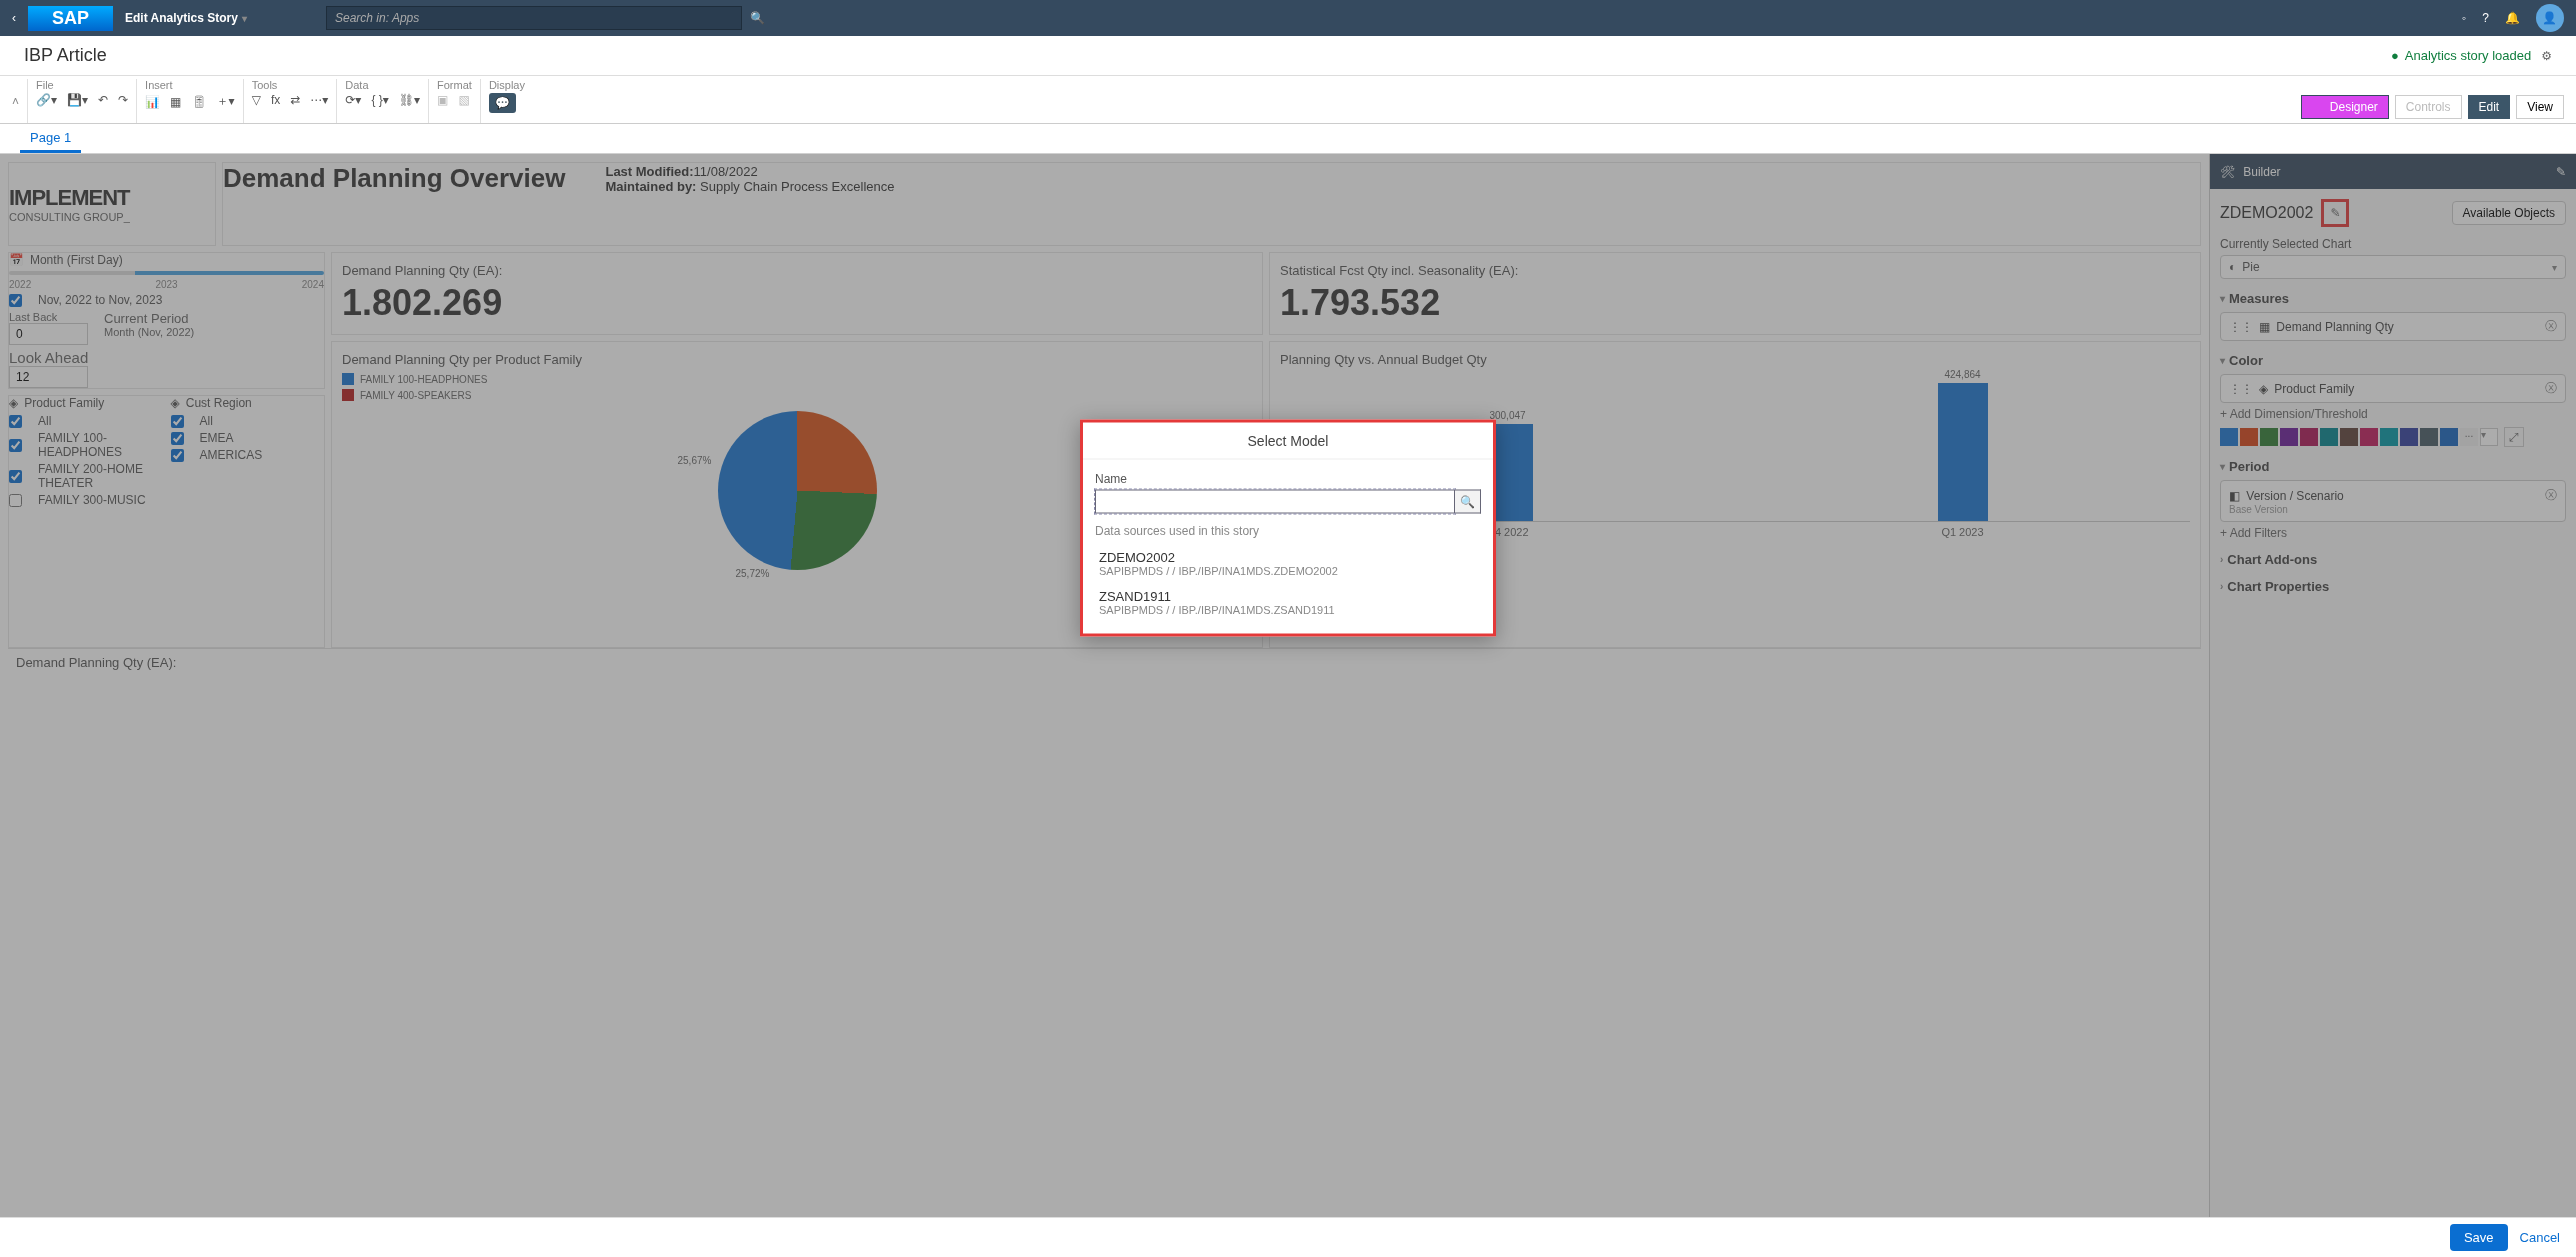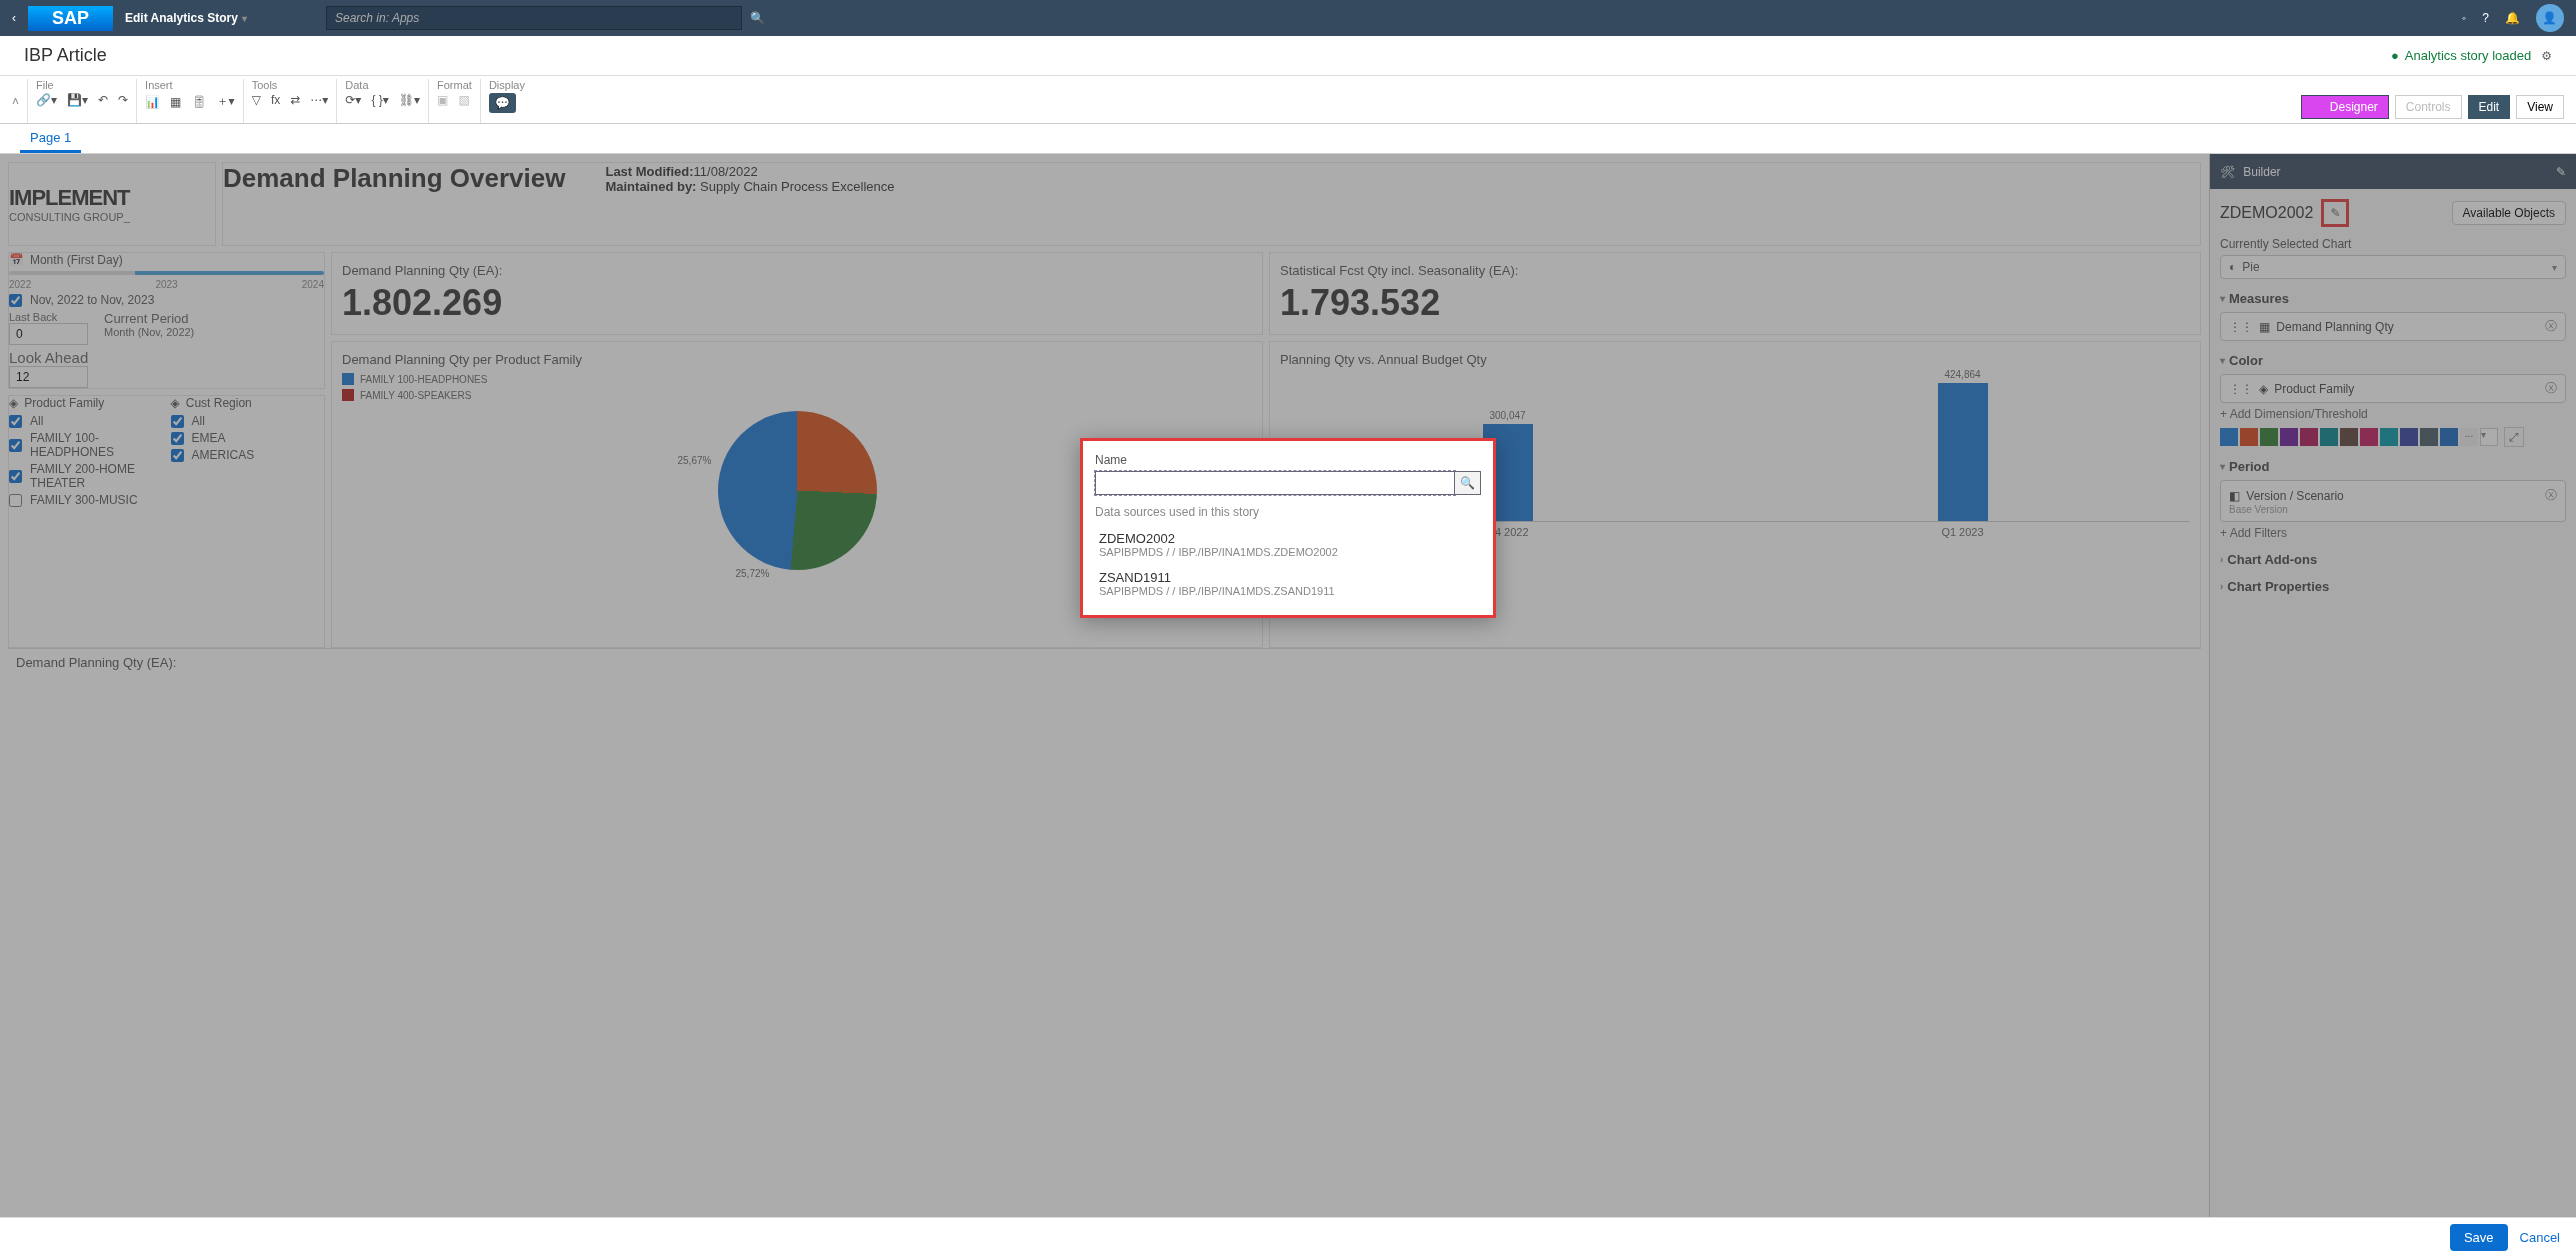"Nov, 2022 to Nov, 2023" .chk-row { gap: 8px -> 16px }
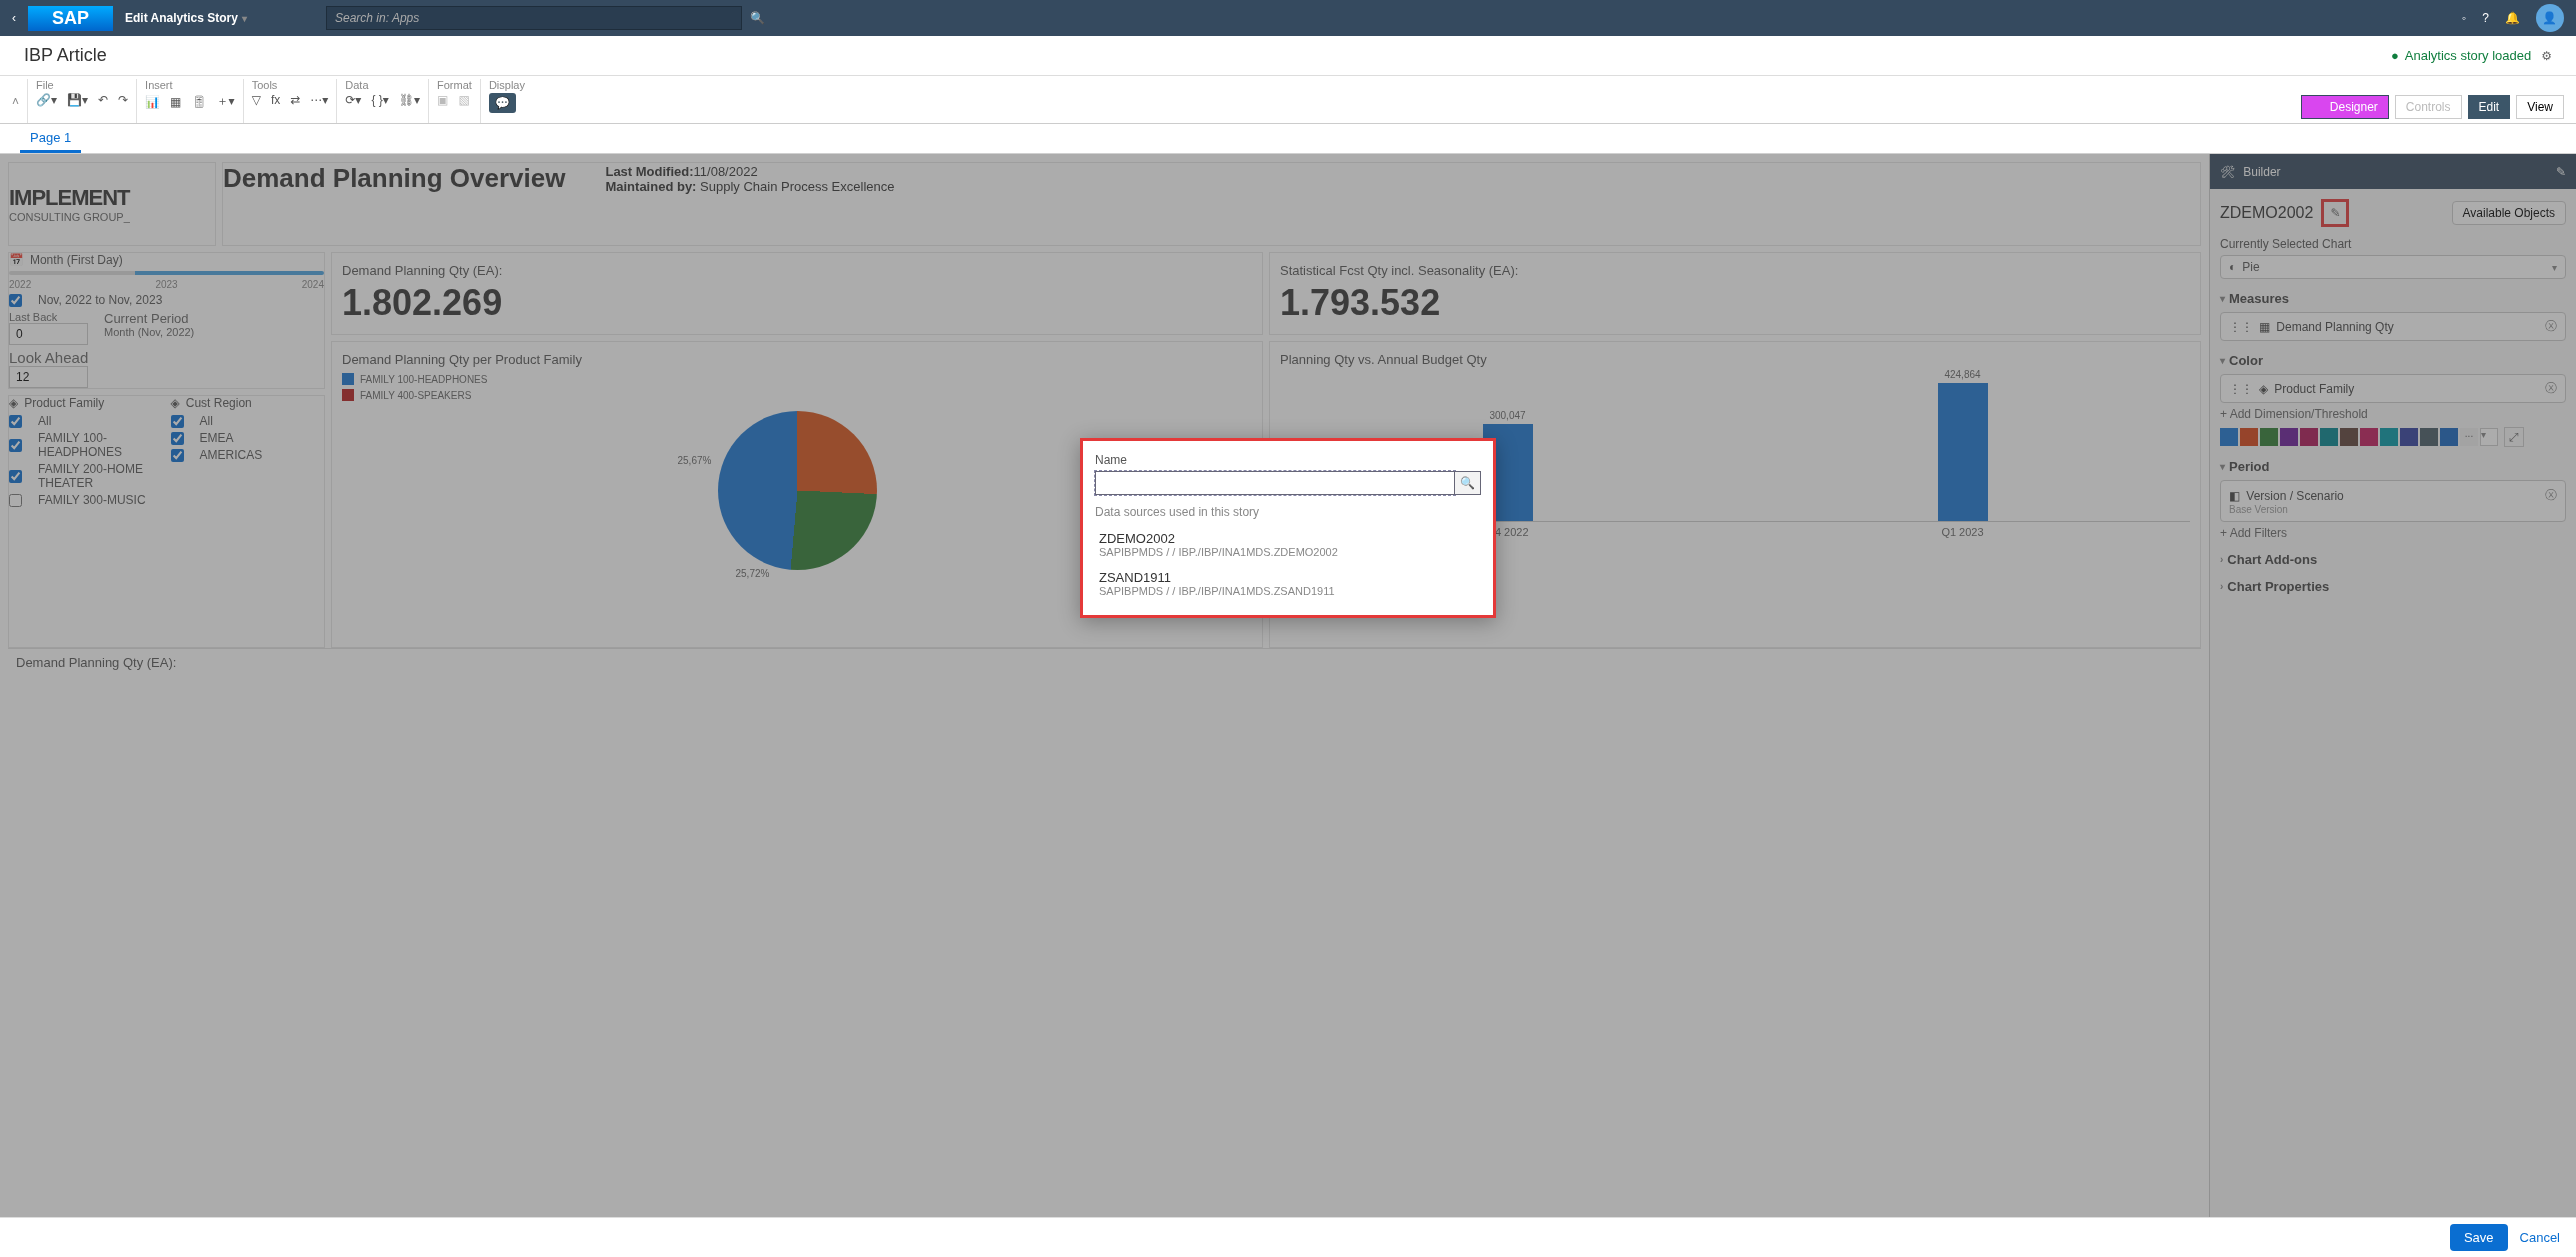"Select Model" div.modal-hdr { html: none -> <div>Select Model</div> }
